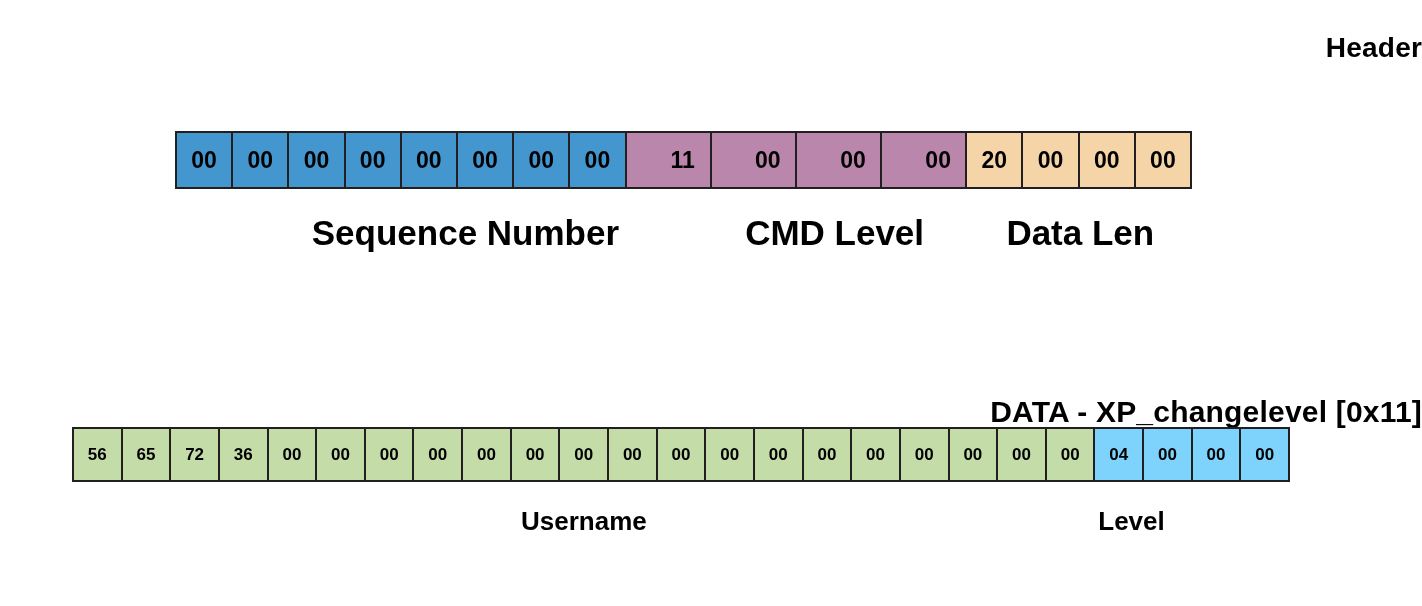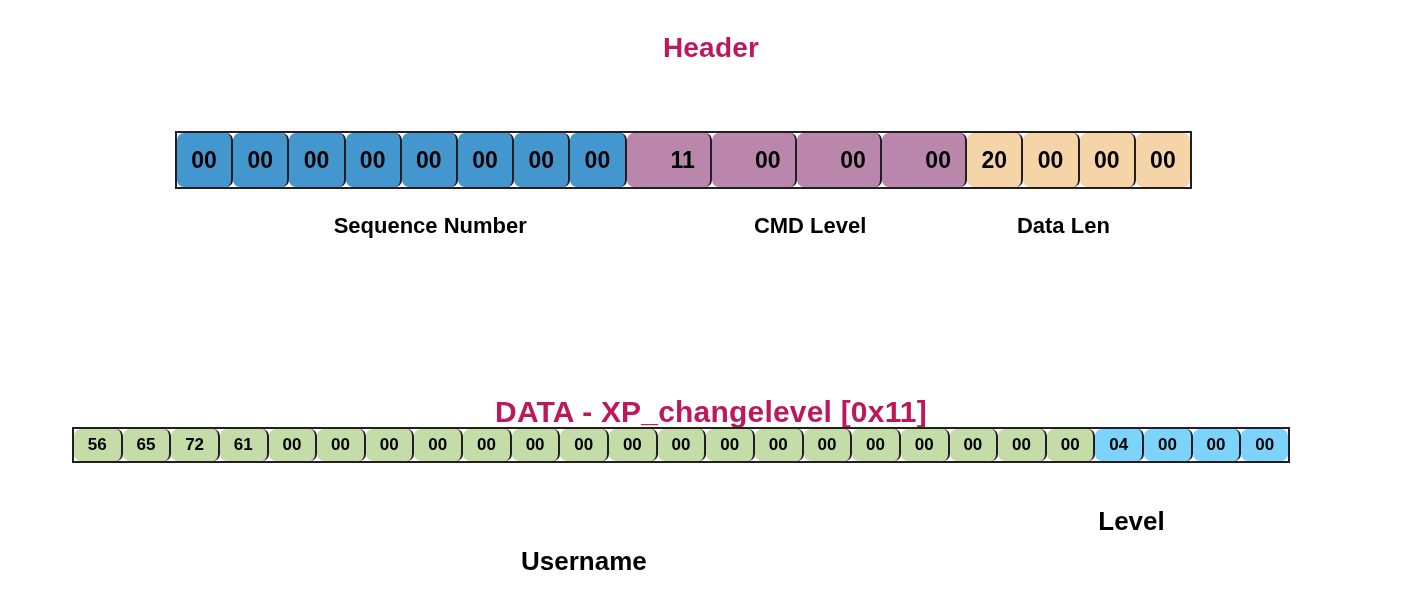"Header" .section-title { color: #be185d -> #000000; text-align: center -> right }
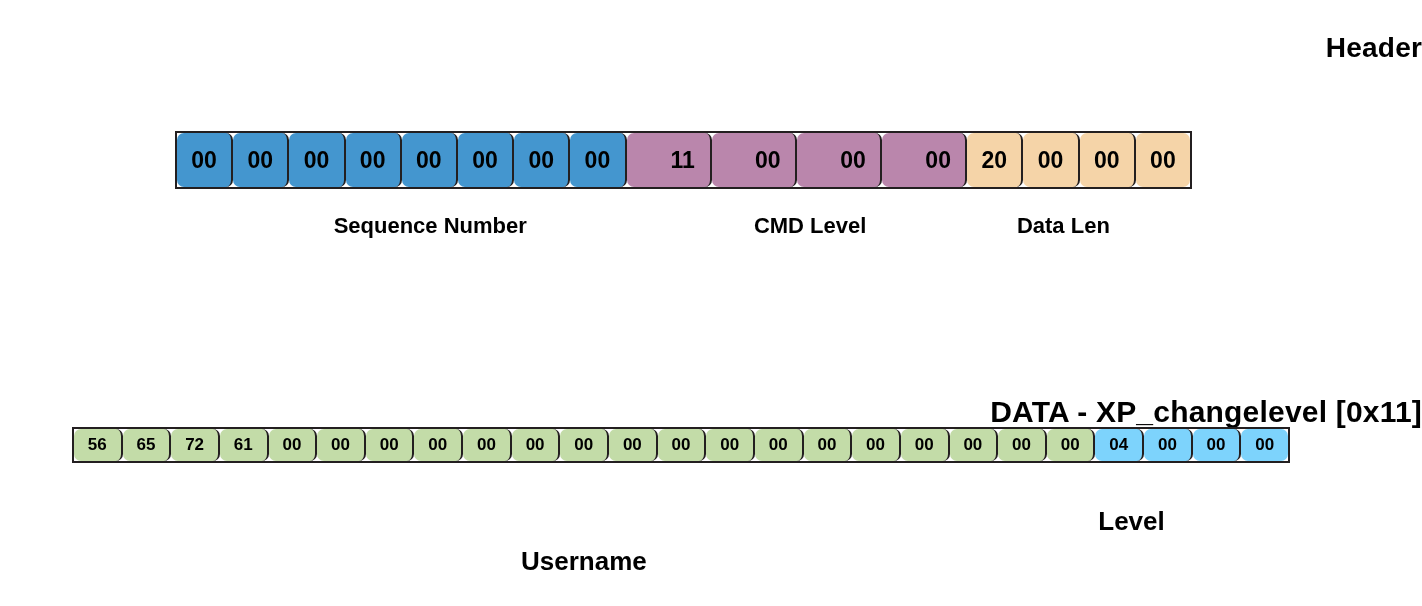"00" .byte-cell { border-radius: 7px -> none }
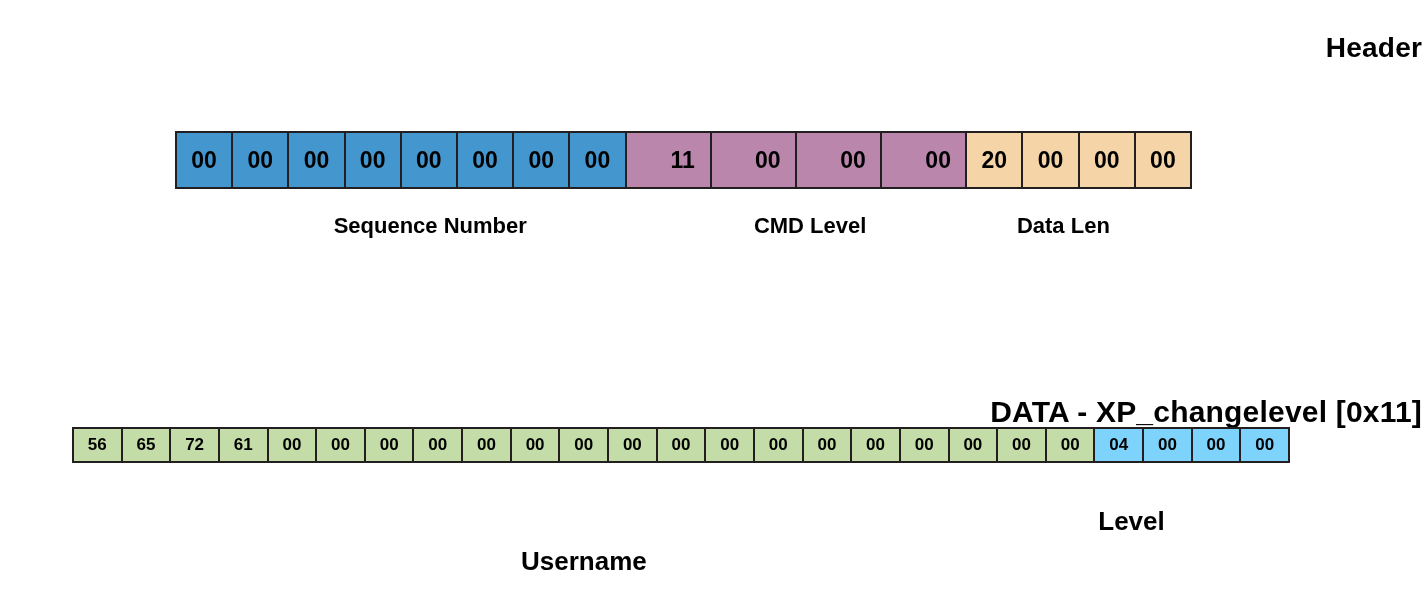"Sequence Number" .header-label { font-size: 22px -> 35px }
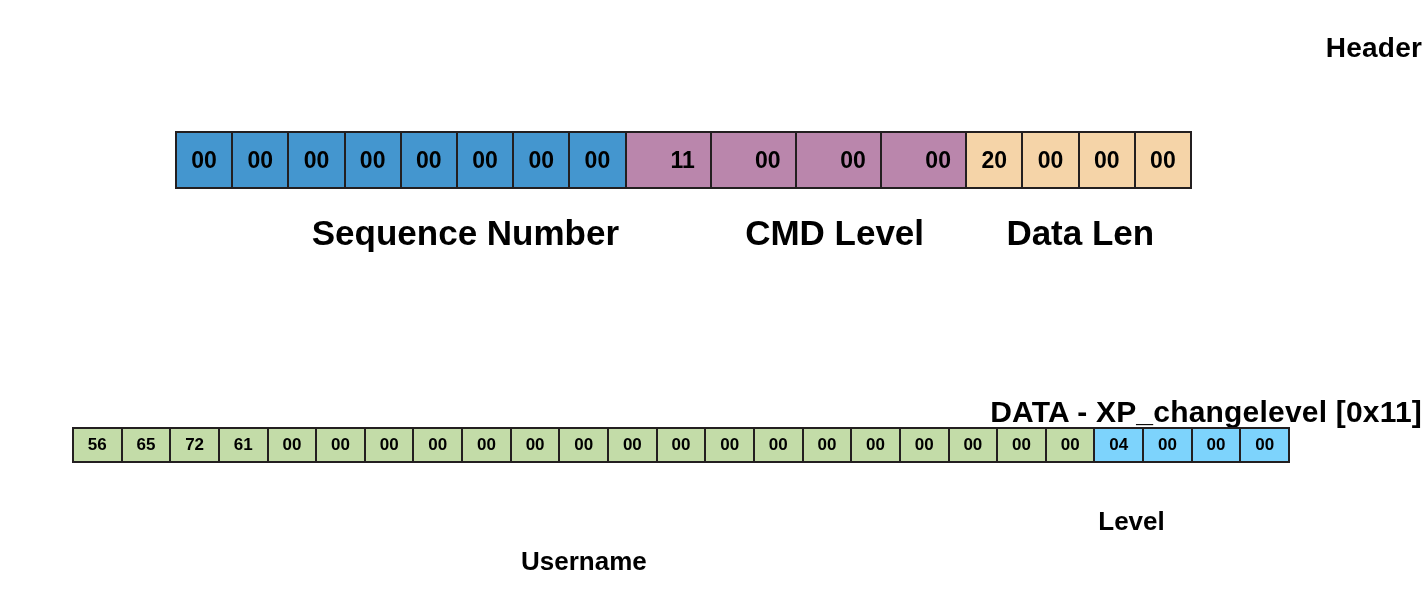"56" #data-row { height: 36px -> 55px }
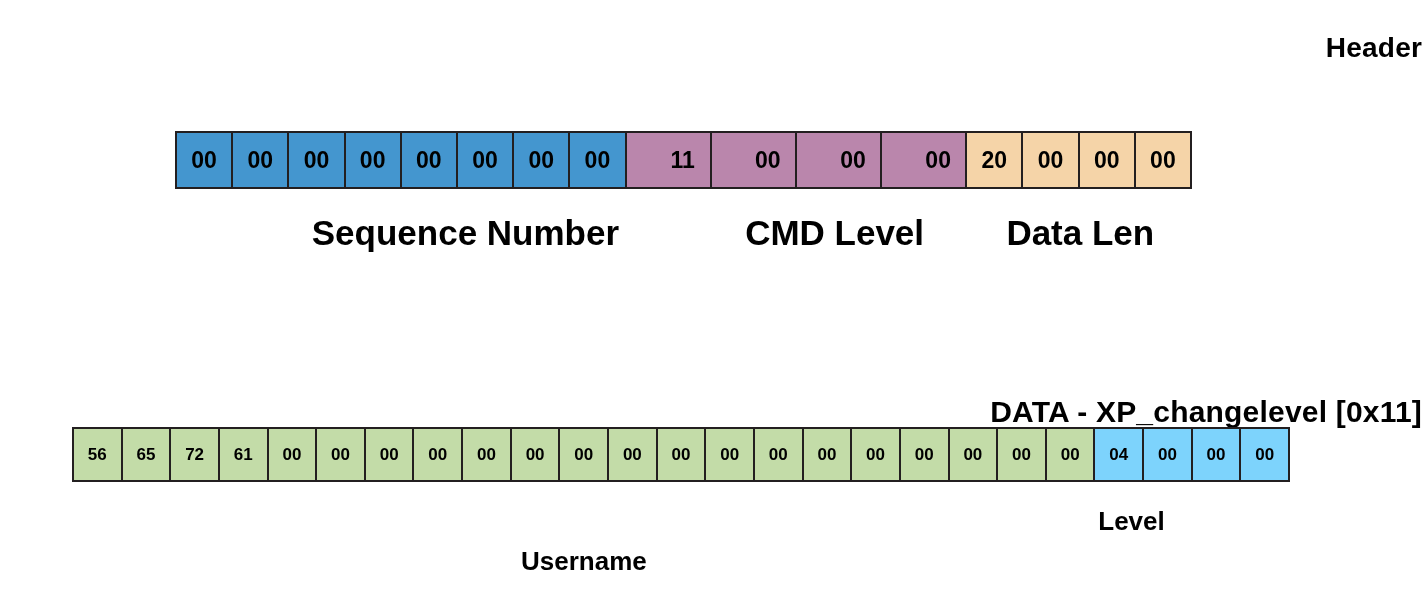"61" div.byte-cell { text: 61 -> 36 }
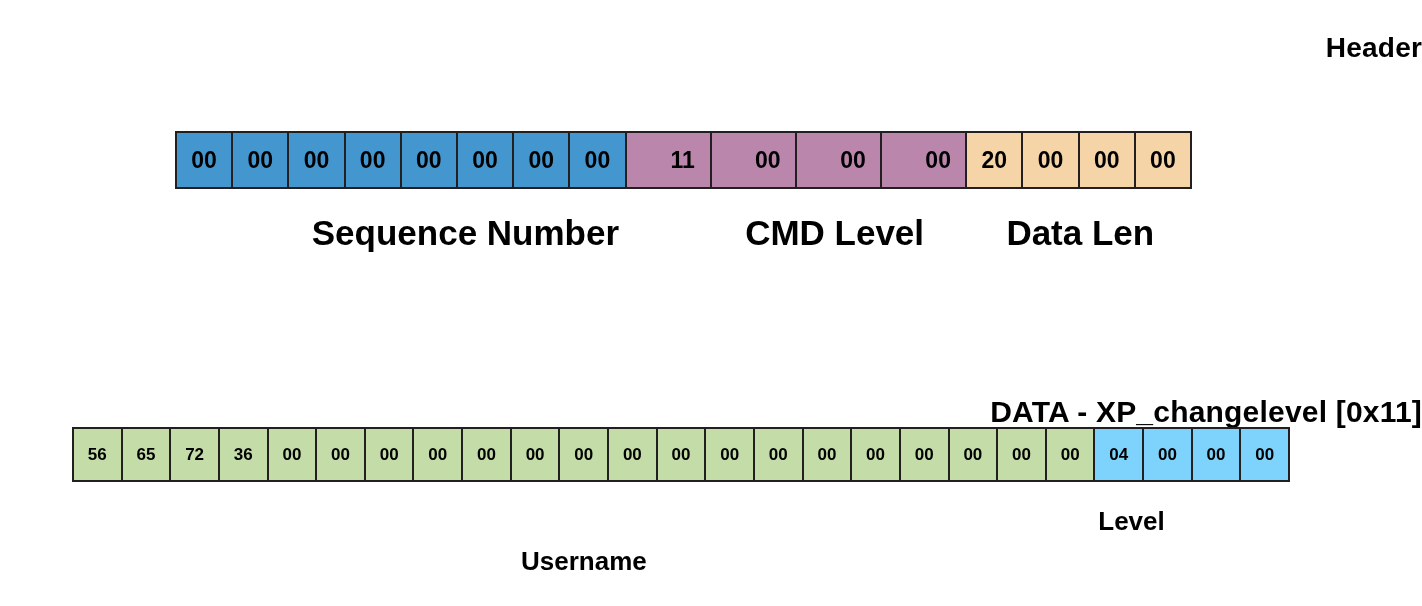"Username" div.field-label { margin-top: 40px -> none }
